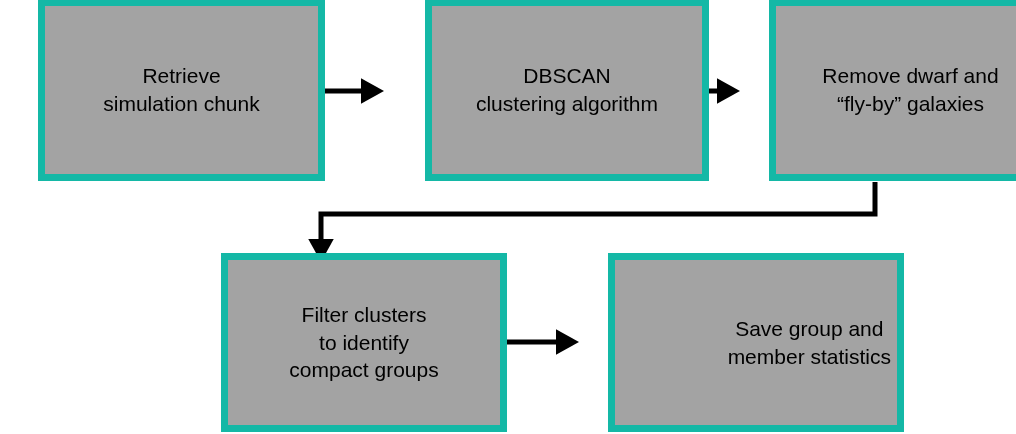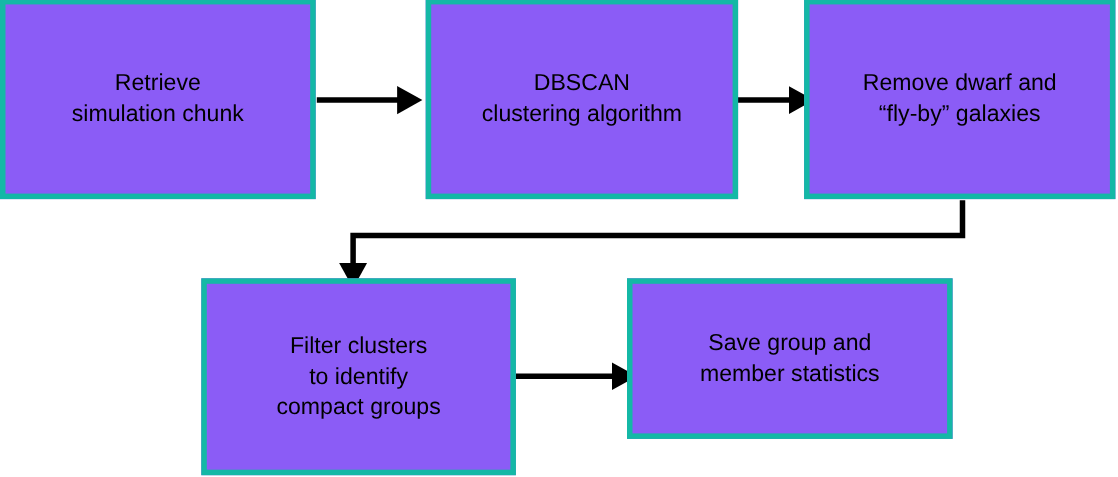"Retrieve" .node-box { background: #8b5cf6 -> #a3a3a3; border: 5px solid #14b8a6 -> 7px solid #14b8a6; margin-left: none -> 38px }
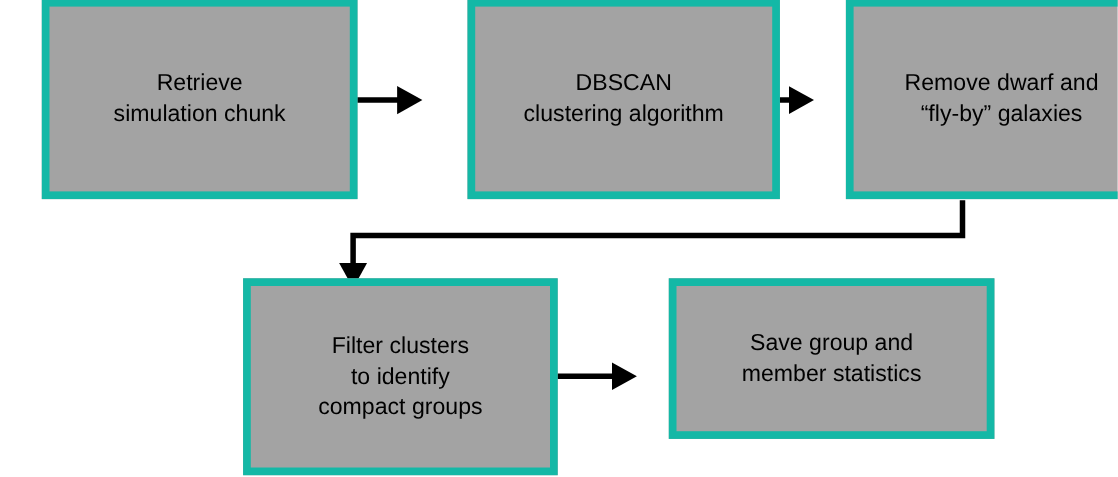"Save group and" div.node-box { height: 146px -> 179px; justify-content: none -> flex-end }
